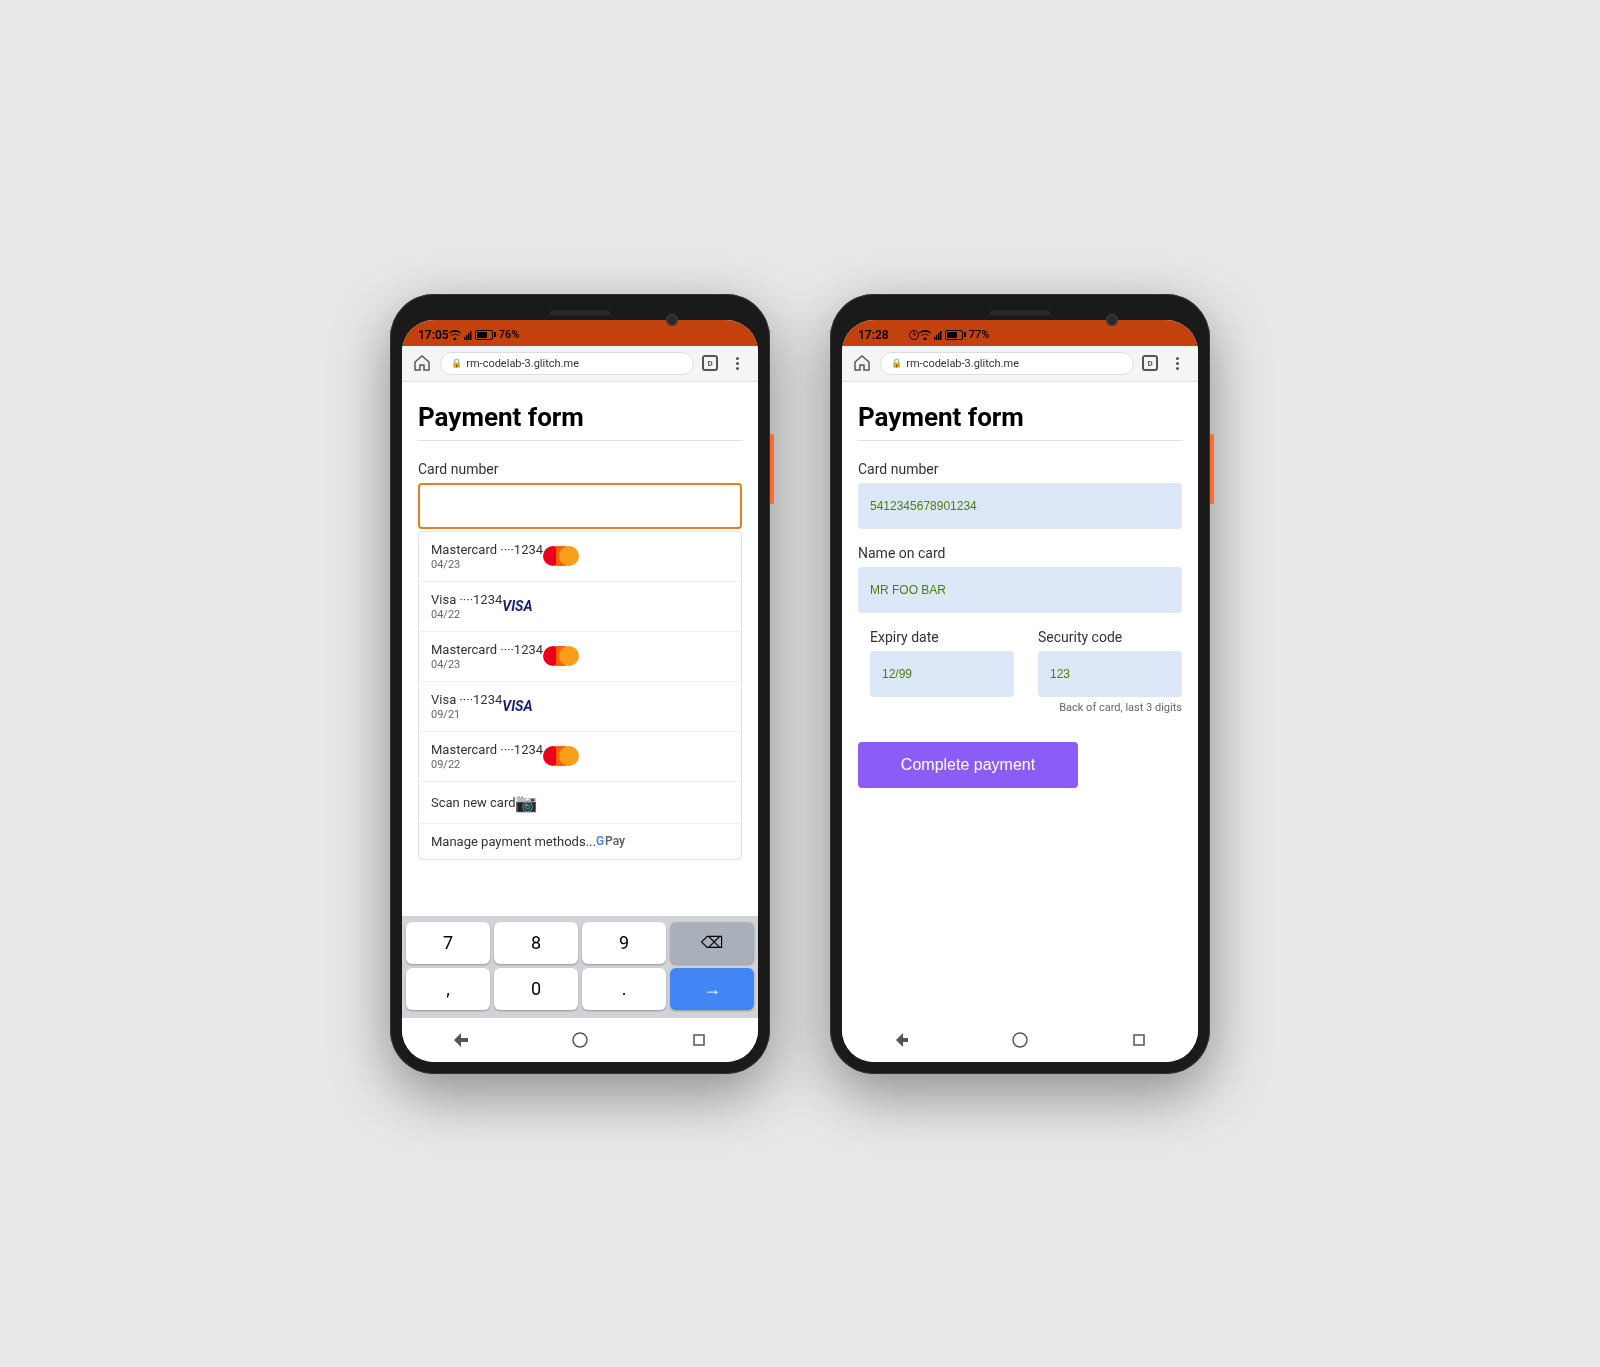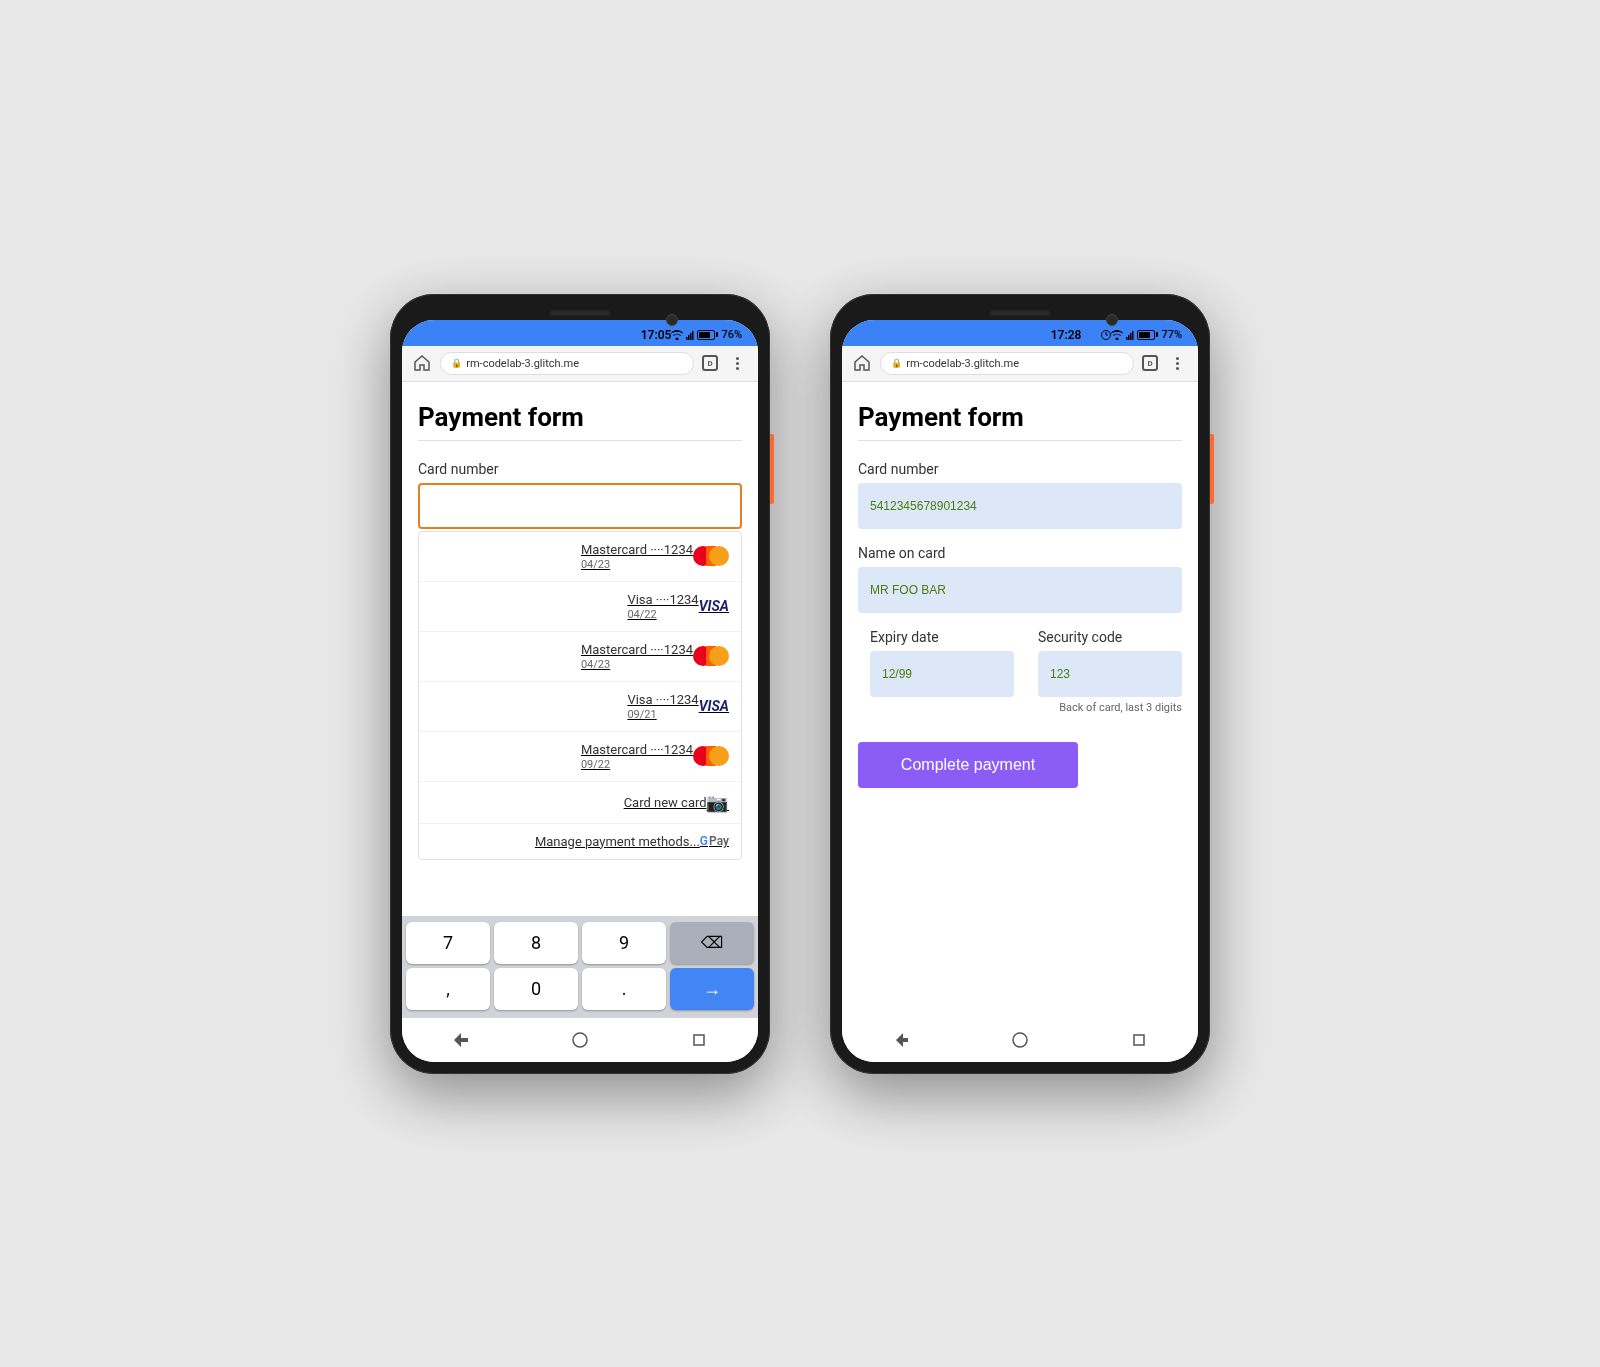"17:05" .status-bar { background: #3b82f6 -> #c2410c; justify-content: flex-end -> flex-start }
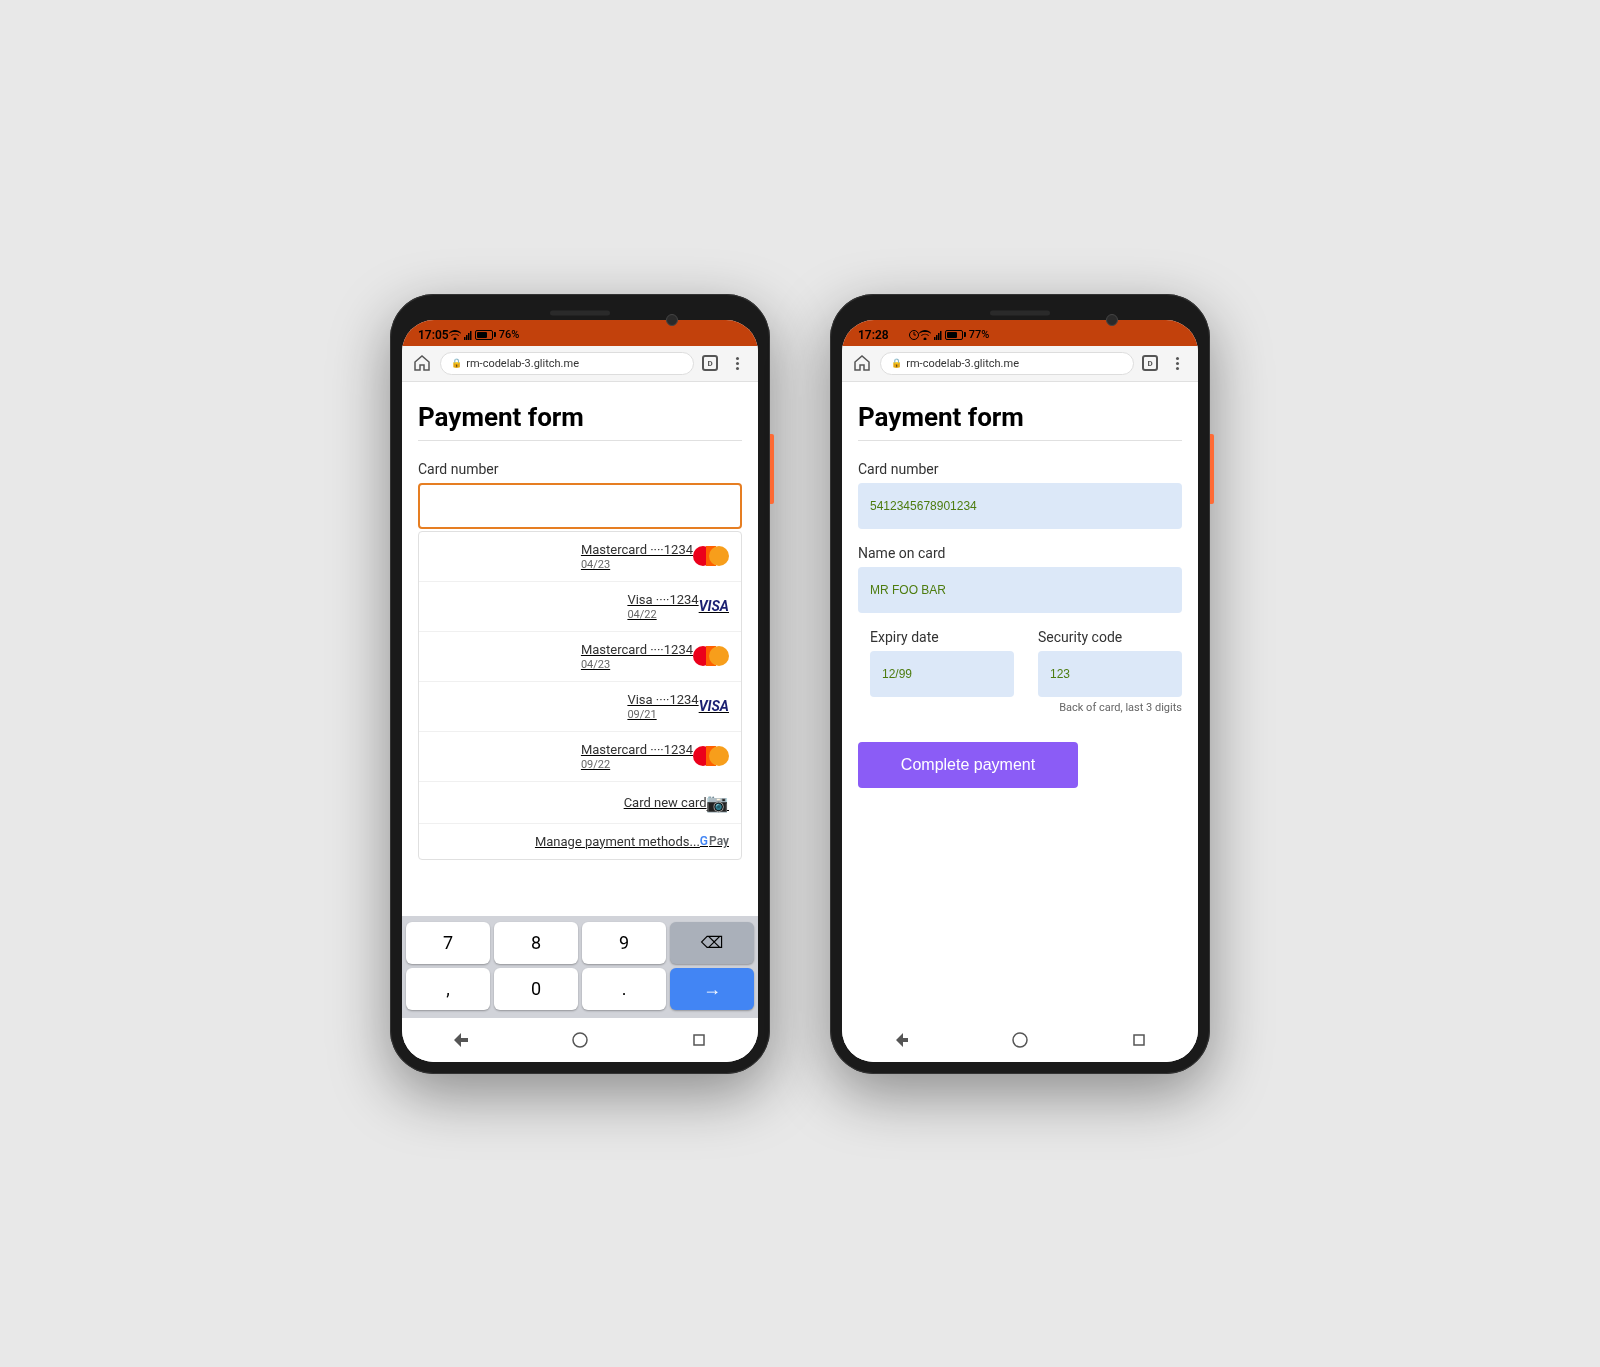"Mastercard ····1234" .autocomplete-item { justify-content: flex-end -> flex-start; text-decoration: underline -> none }
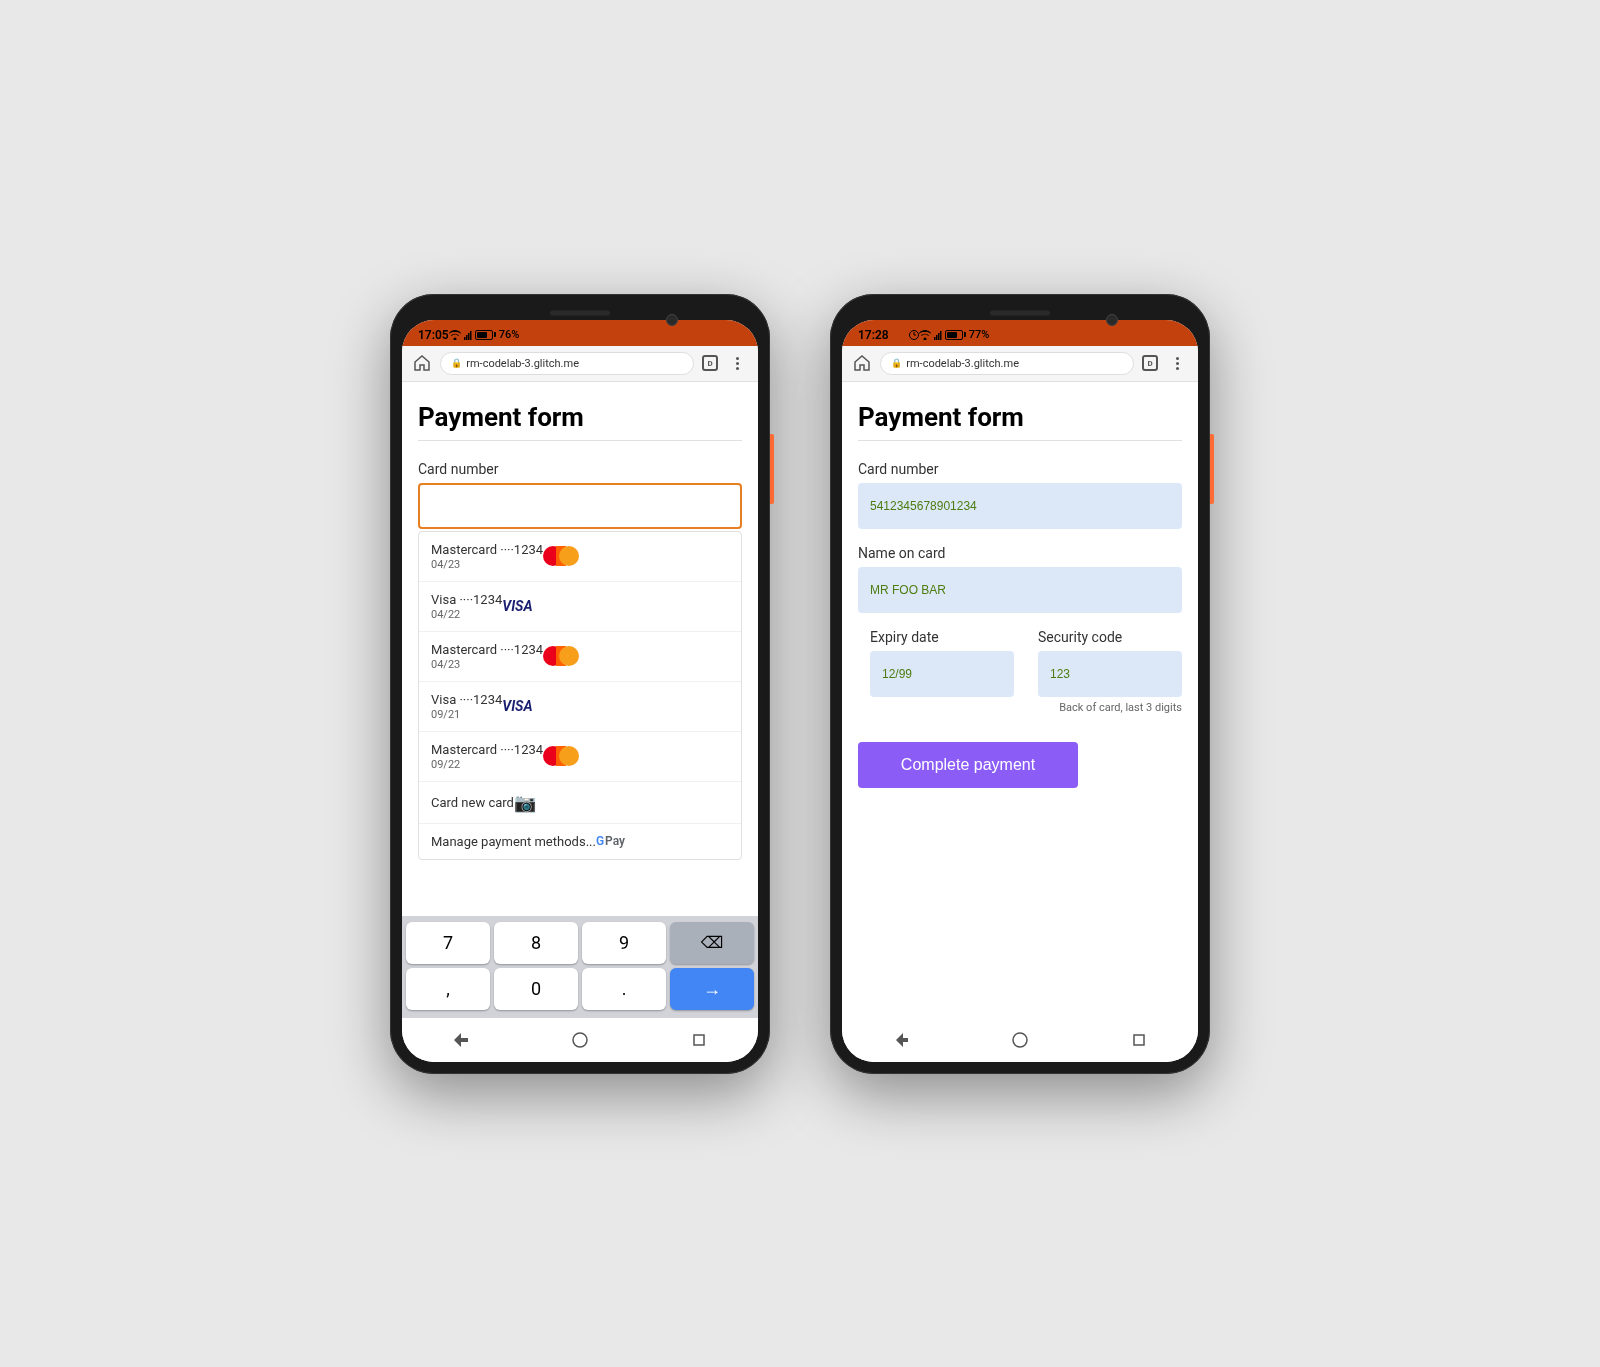"Card new card" span.card-name { text: Card -> Scan }
